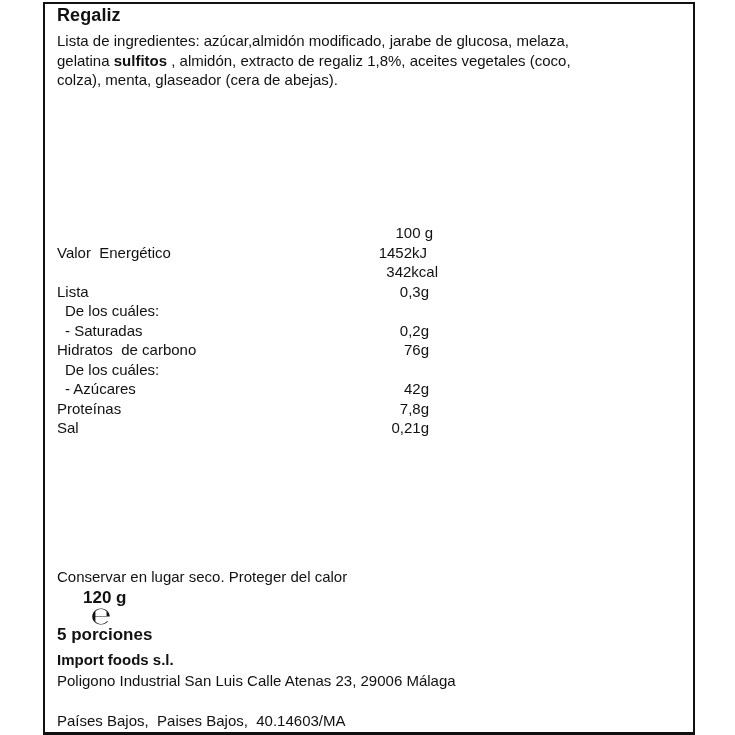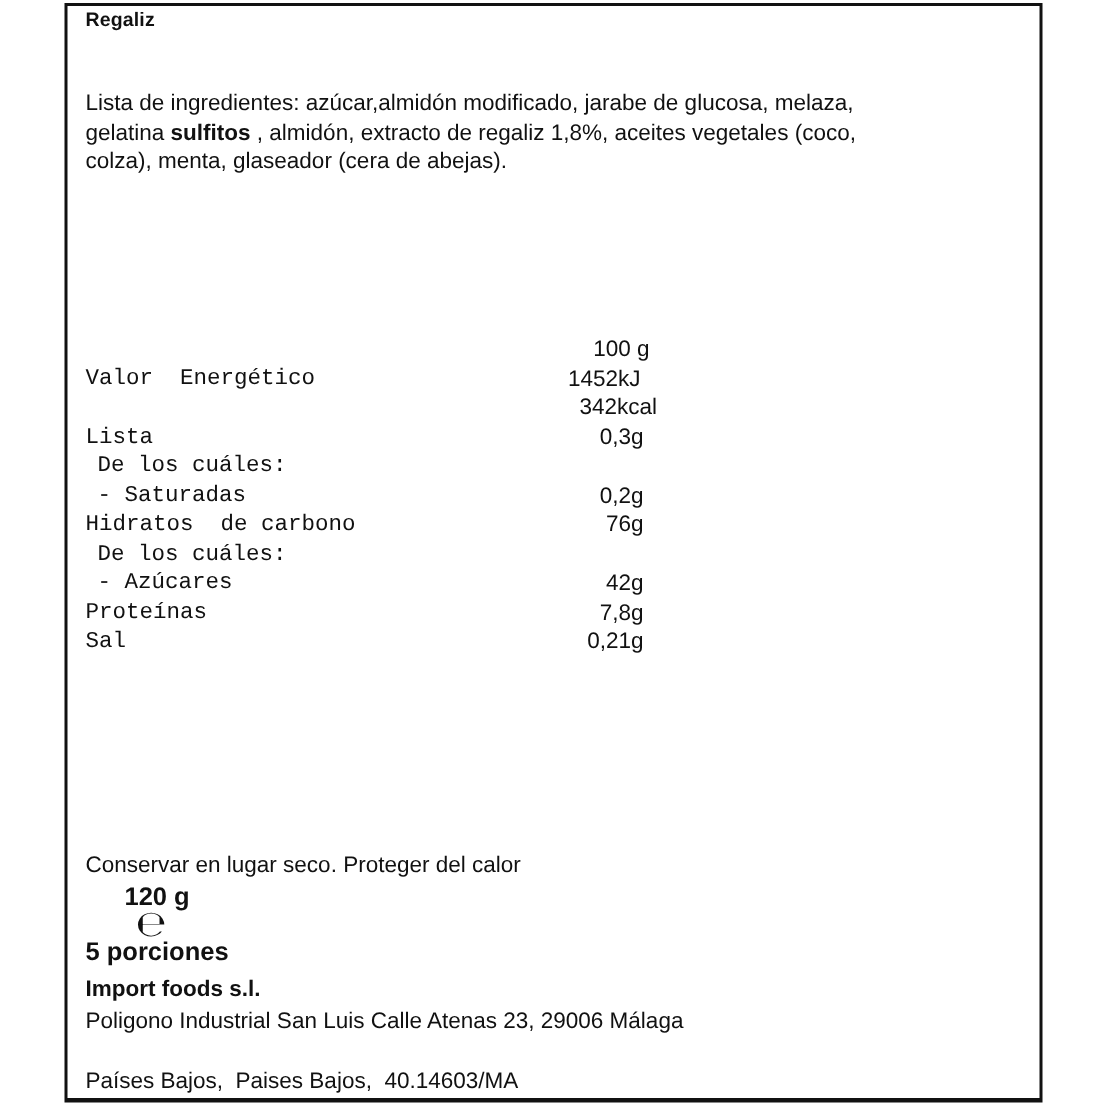"Regaliz" .title { font-size: 13px -> 18px }
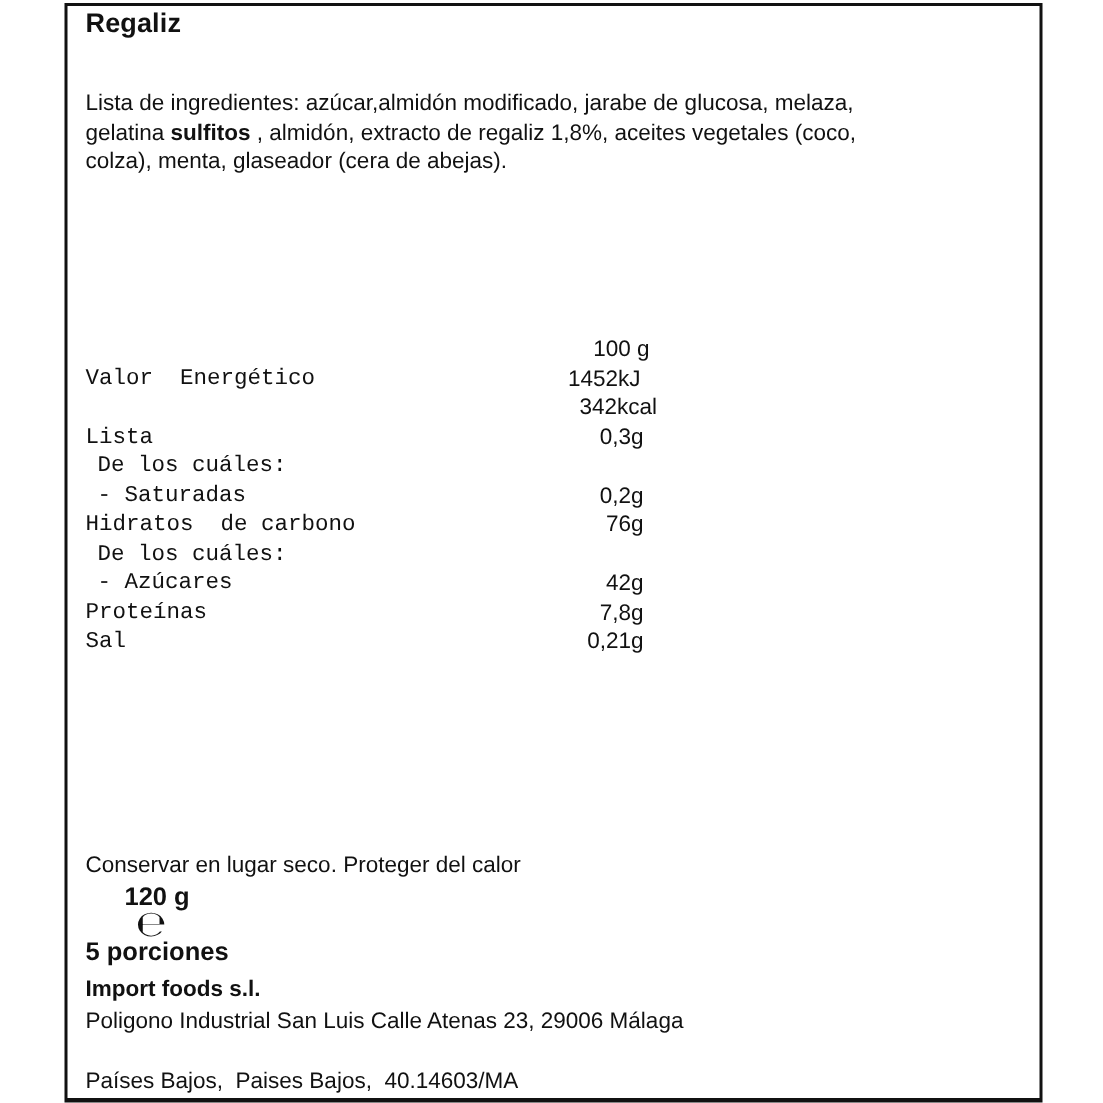"Lista de ingredientes: azúcar,almidón" .ingredients { margin-top: 28px -> none }
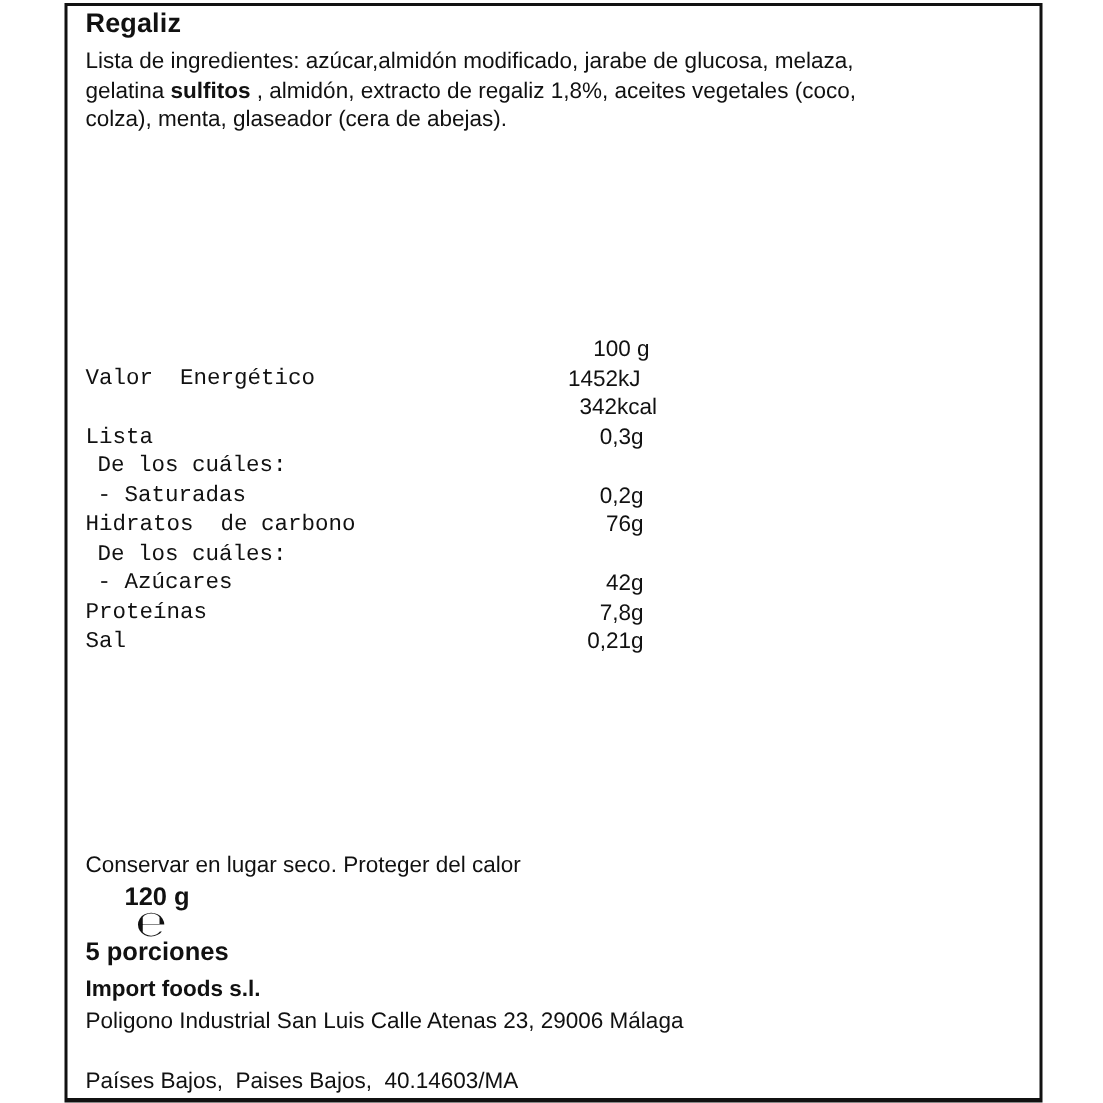"Valor Energético" .nrow .nlabel { font-family: Liberation Mono, monospace -> none }
